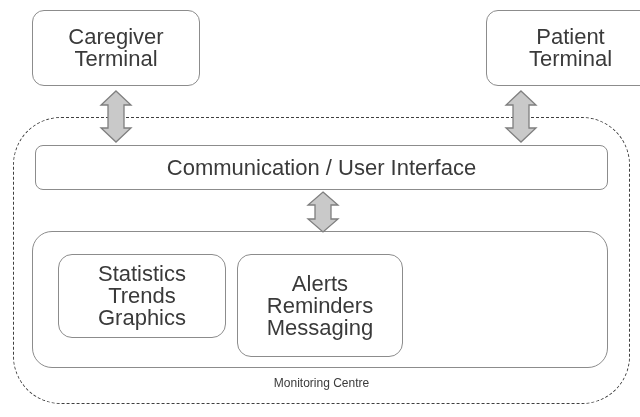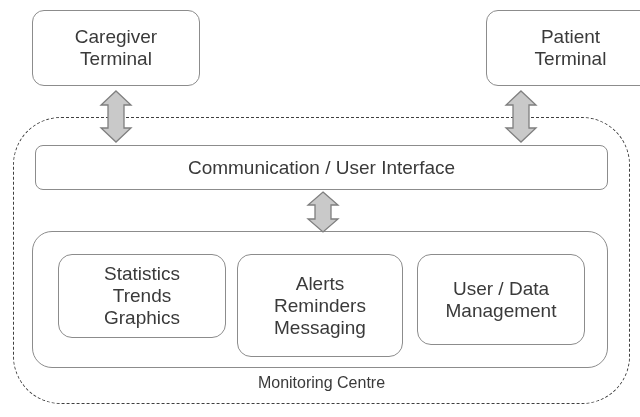"Caregiver" .box { font-size: 19px -> 22px }
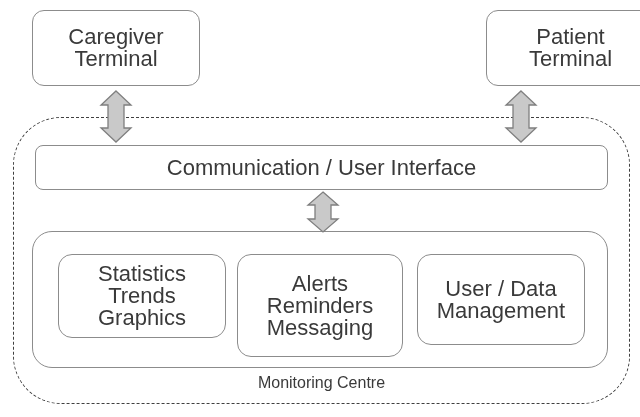"User / Data" div.box { html: <div> <span>User / Data Management</span> </div> -> none }
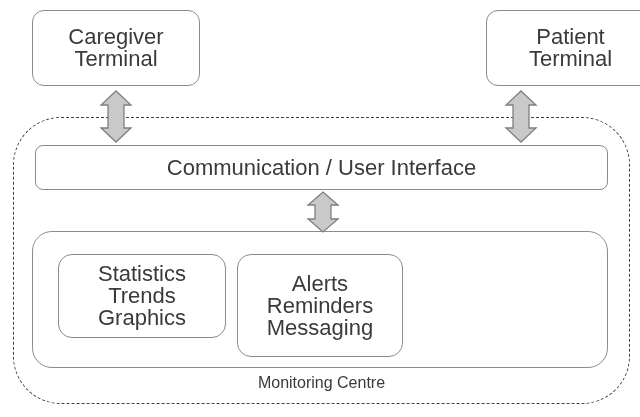"Monitoring Centre" .container-label { font-size: 16px -> 12px }
